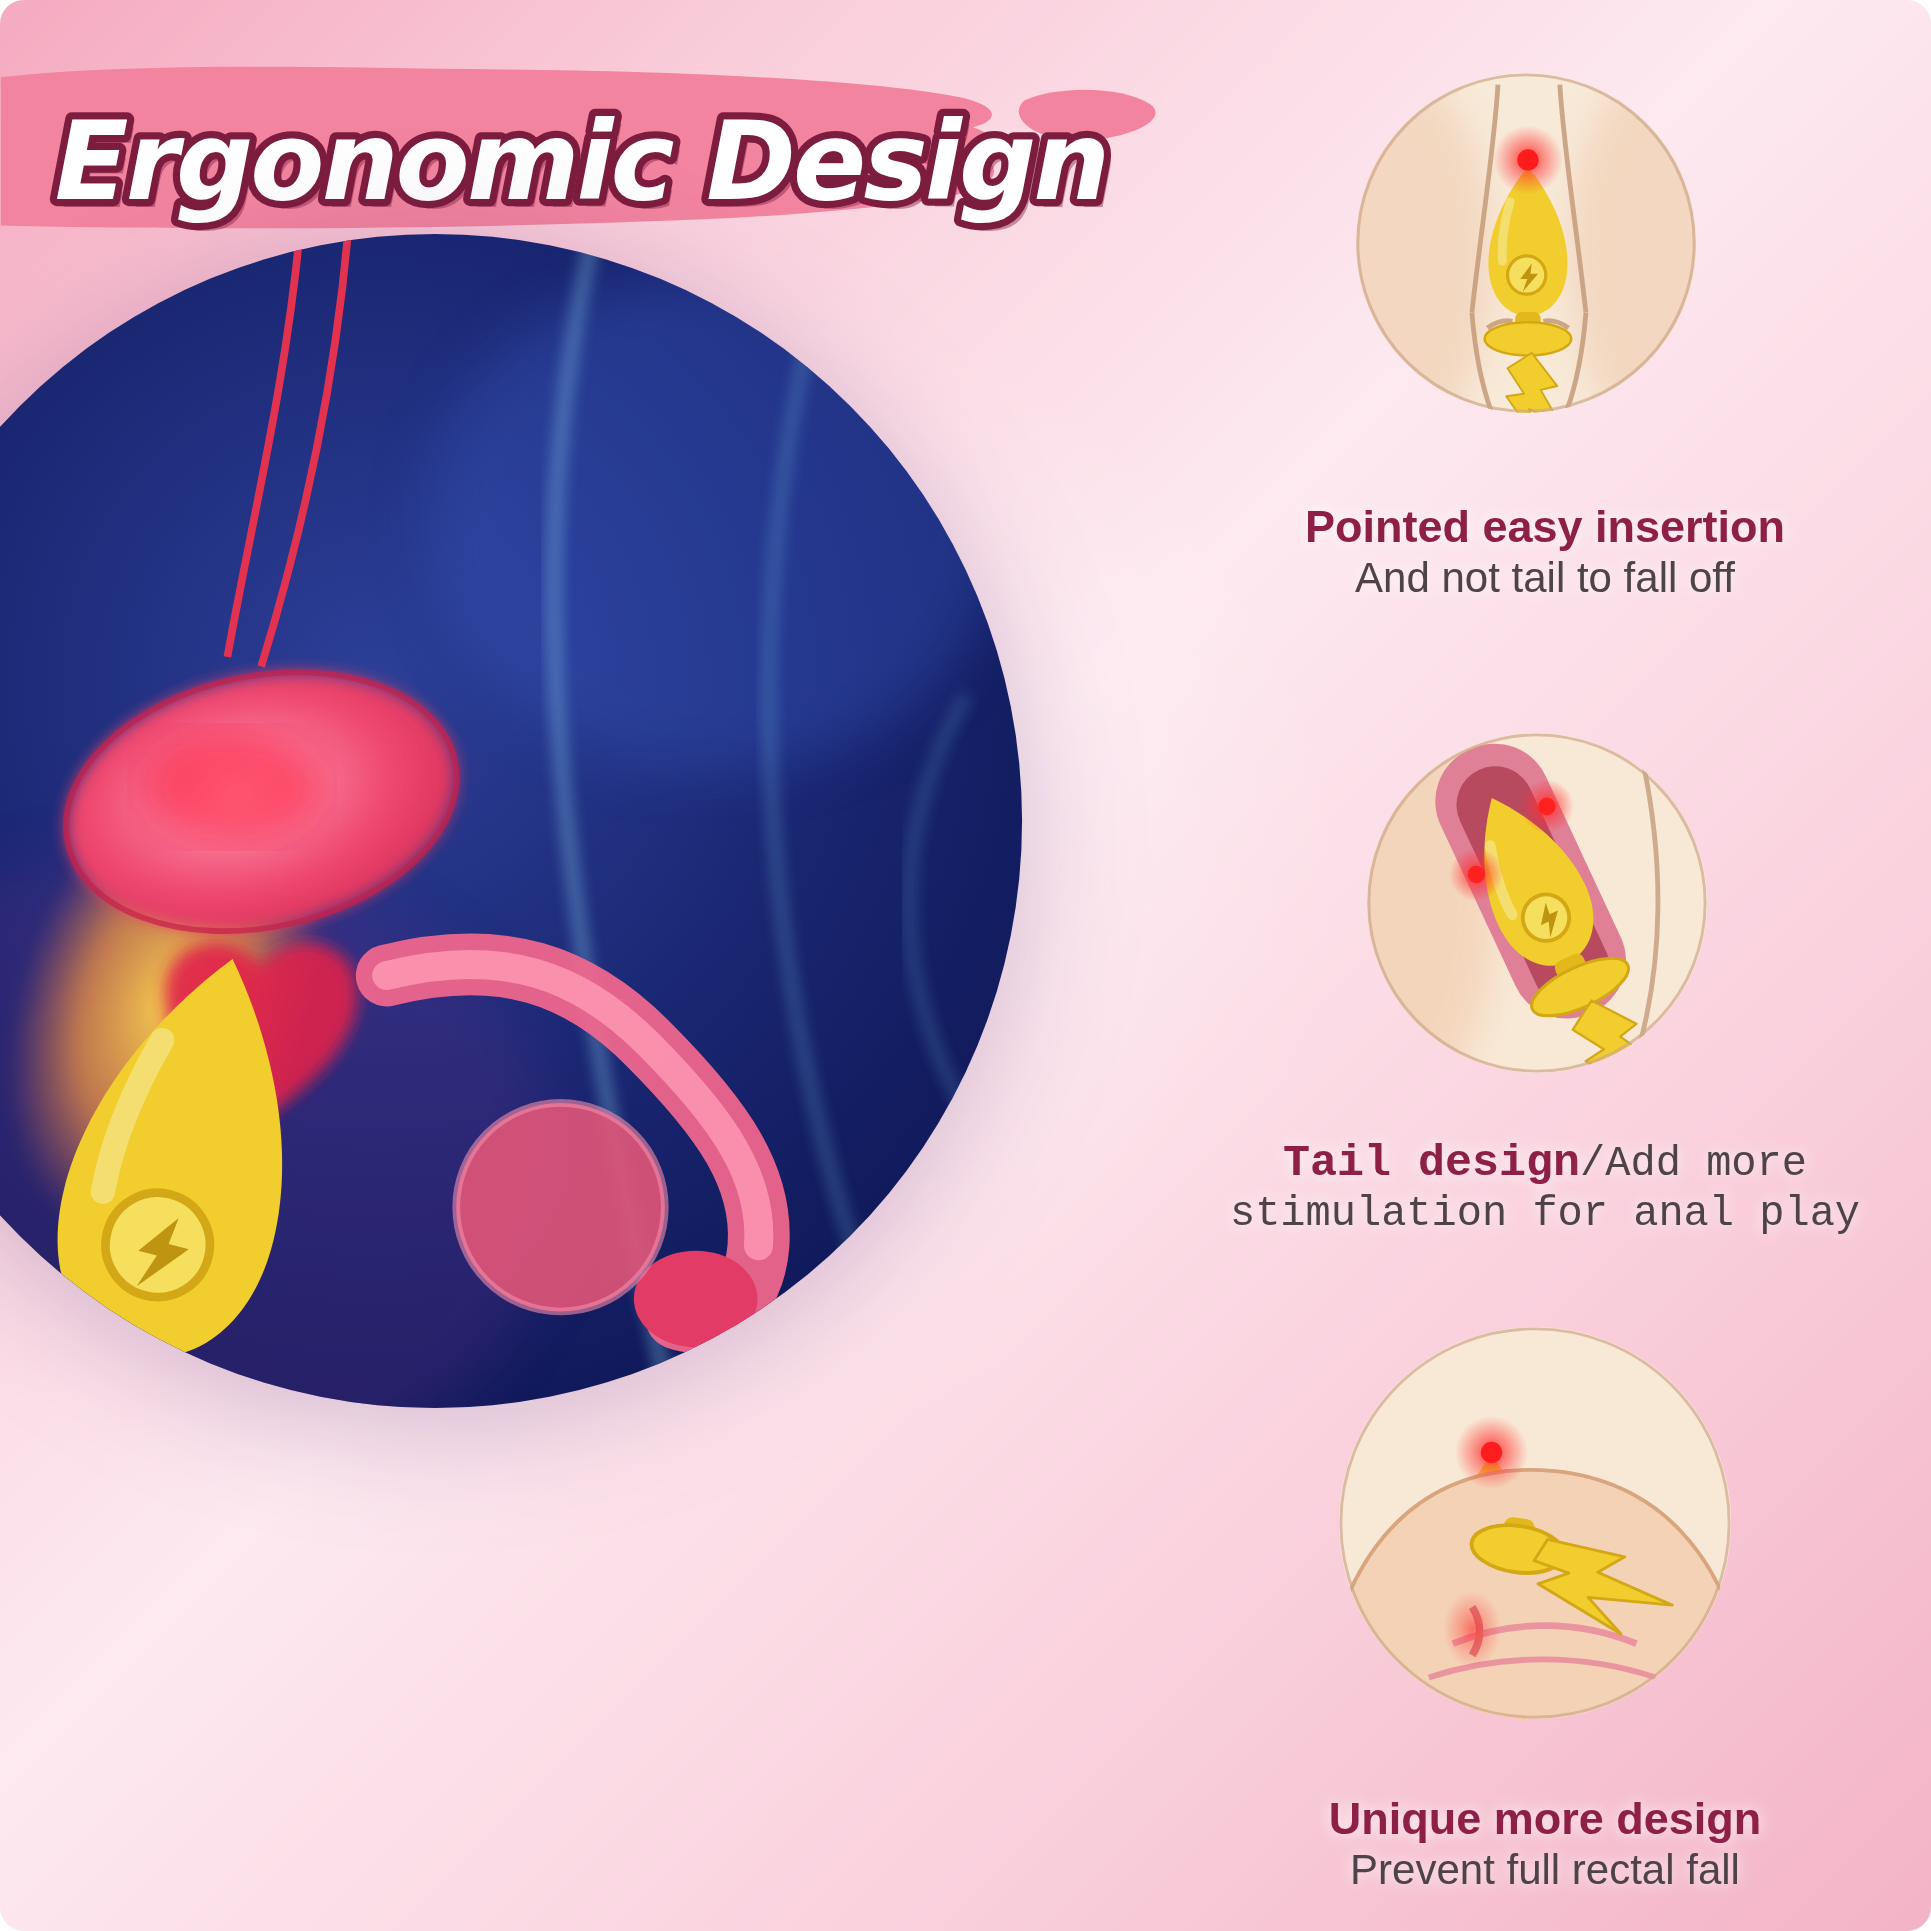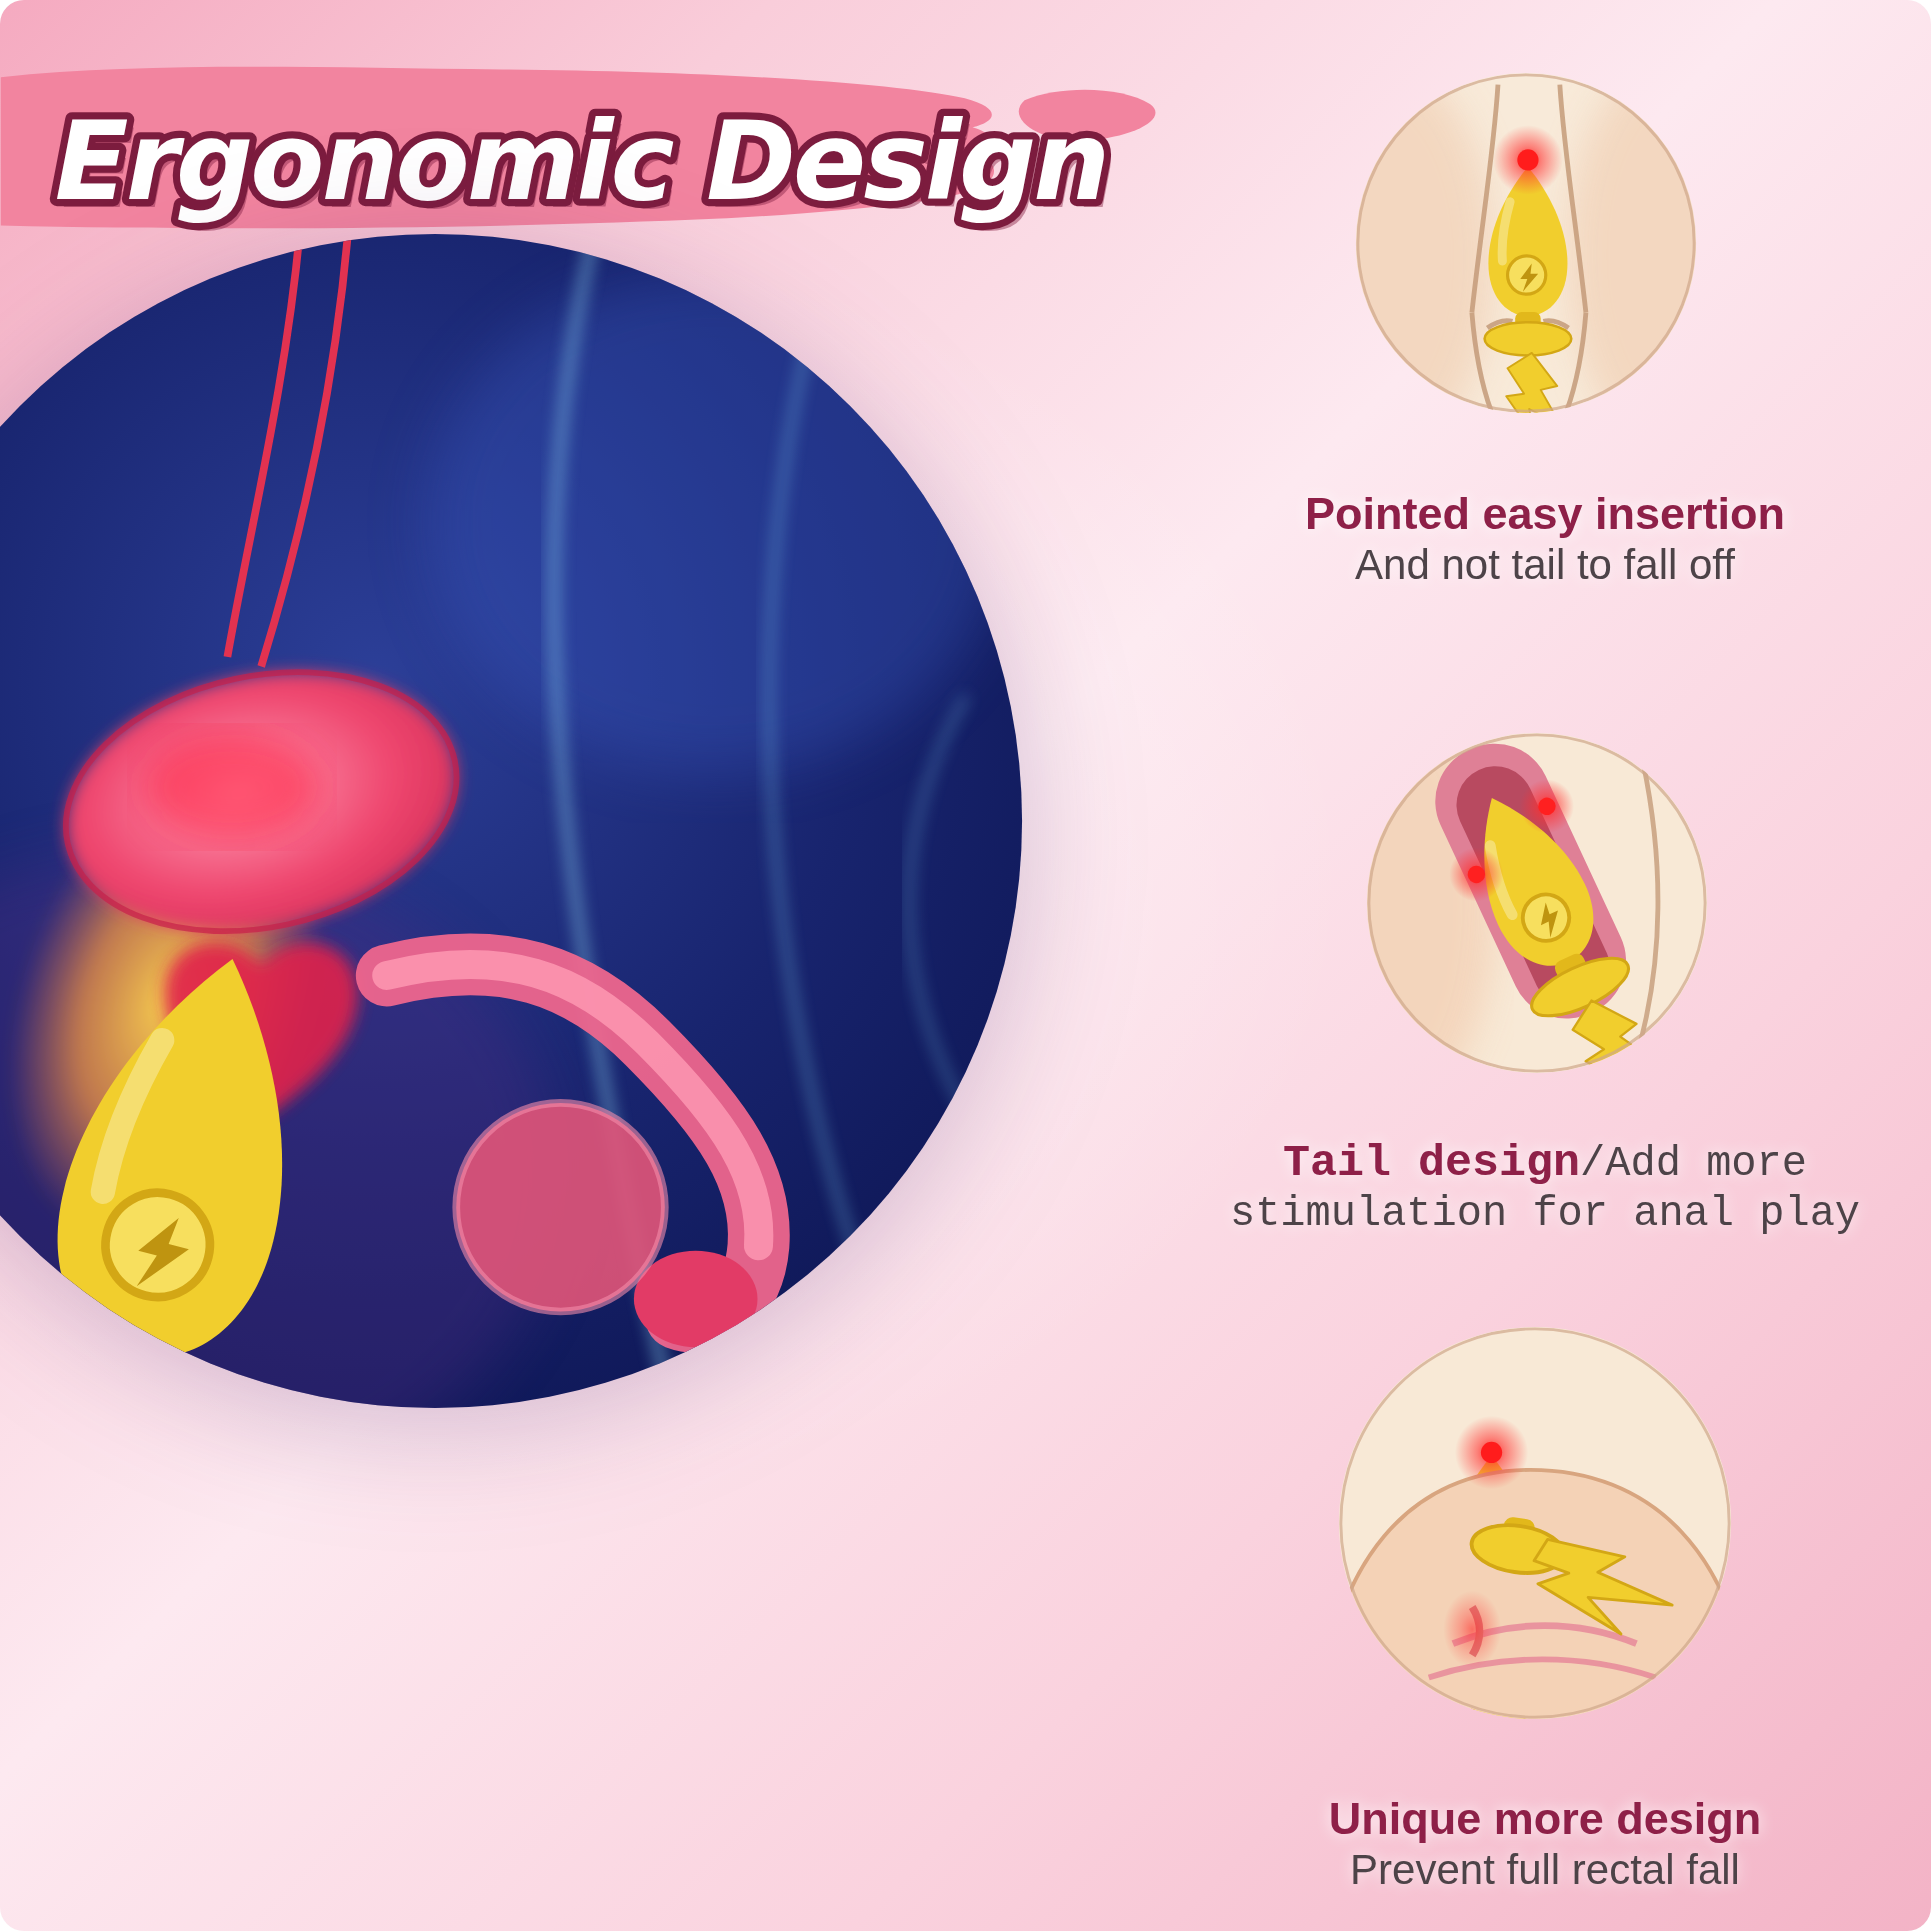"Pointed easy insertion" .caption-1 { top: 487px -> 500px }
